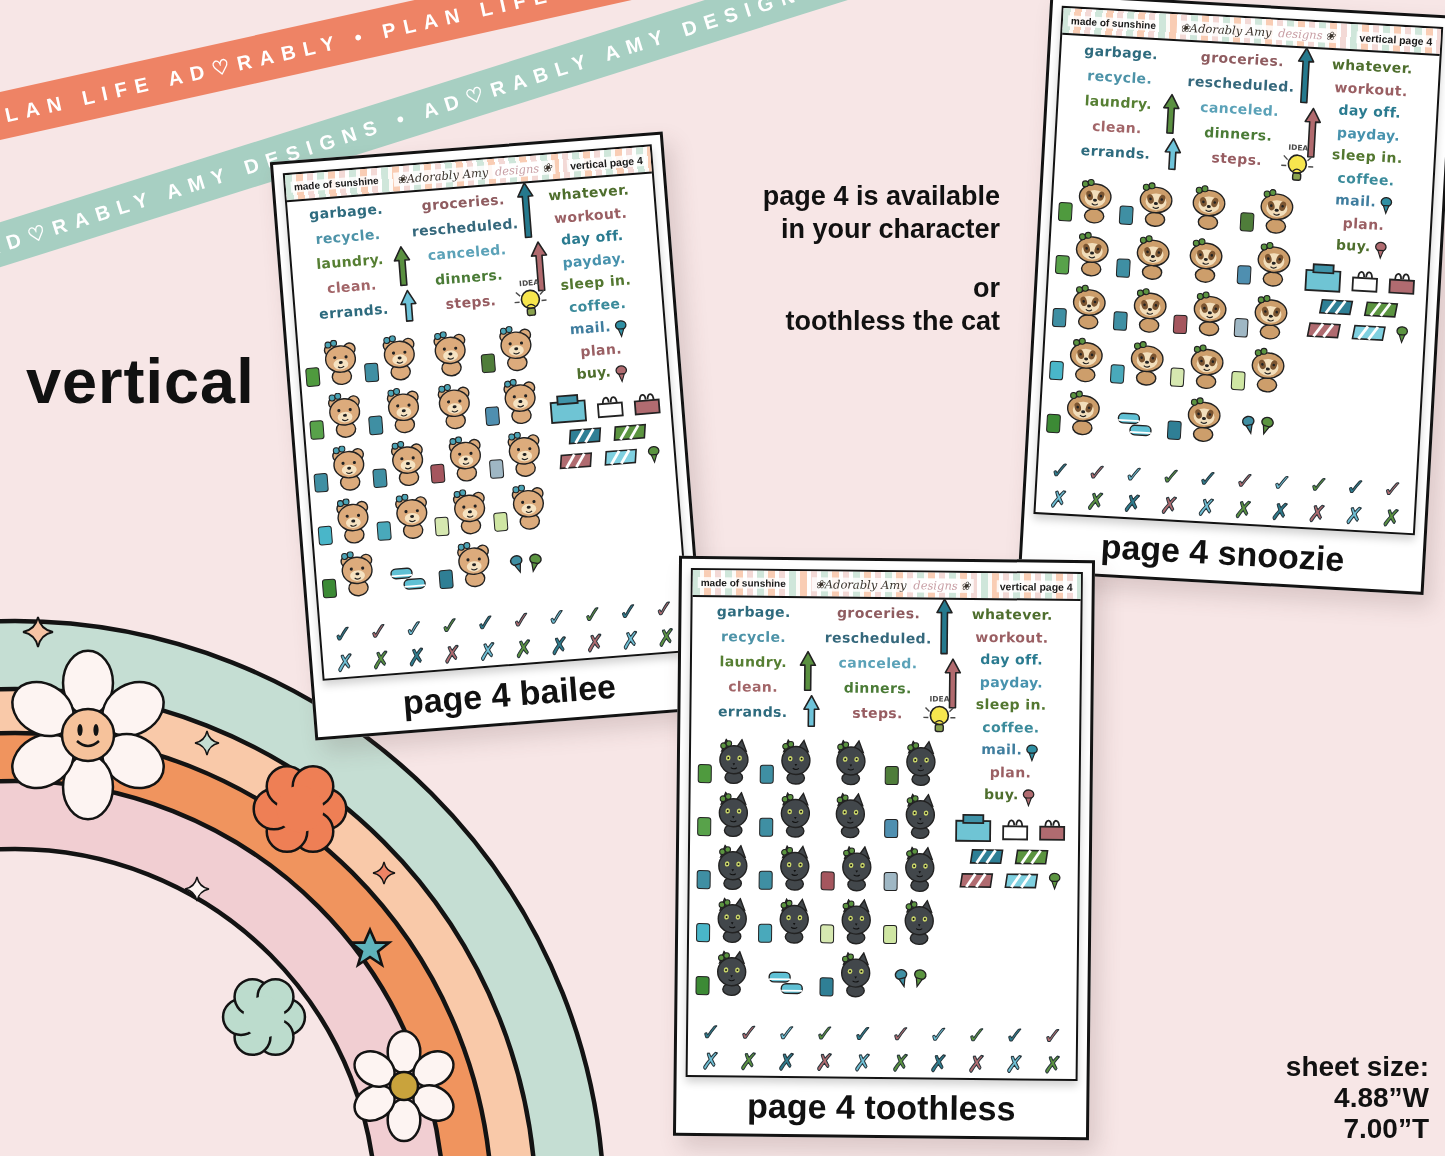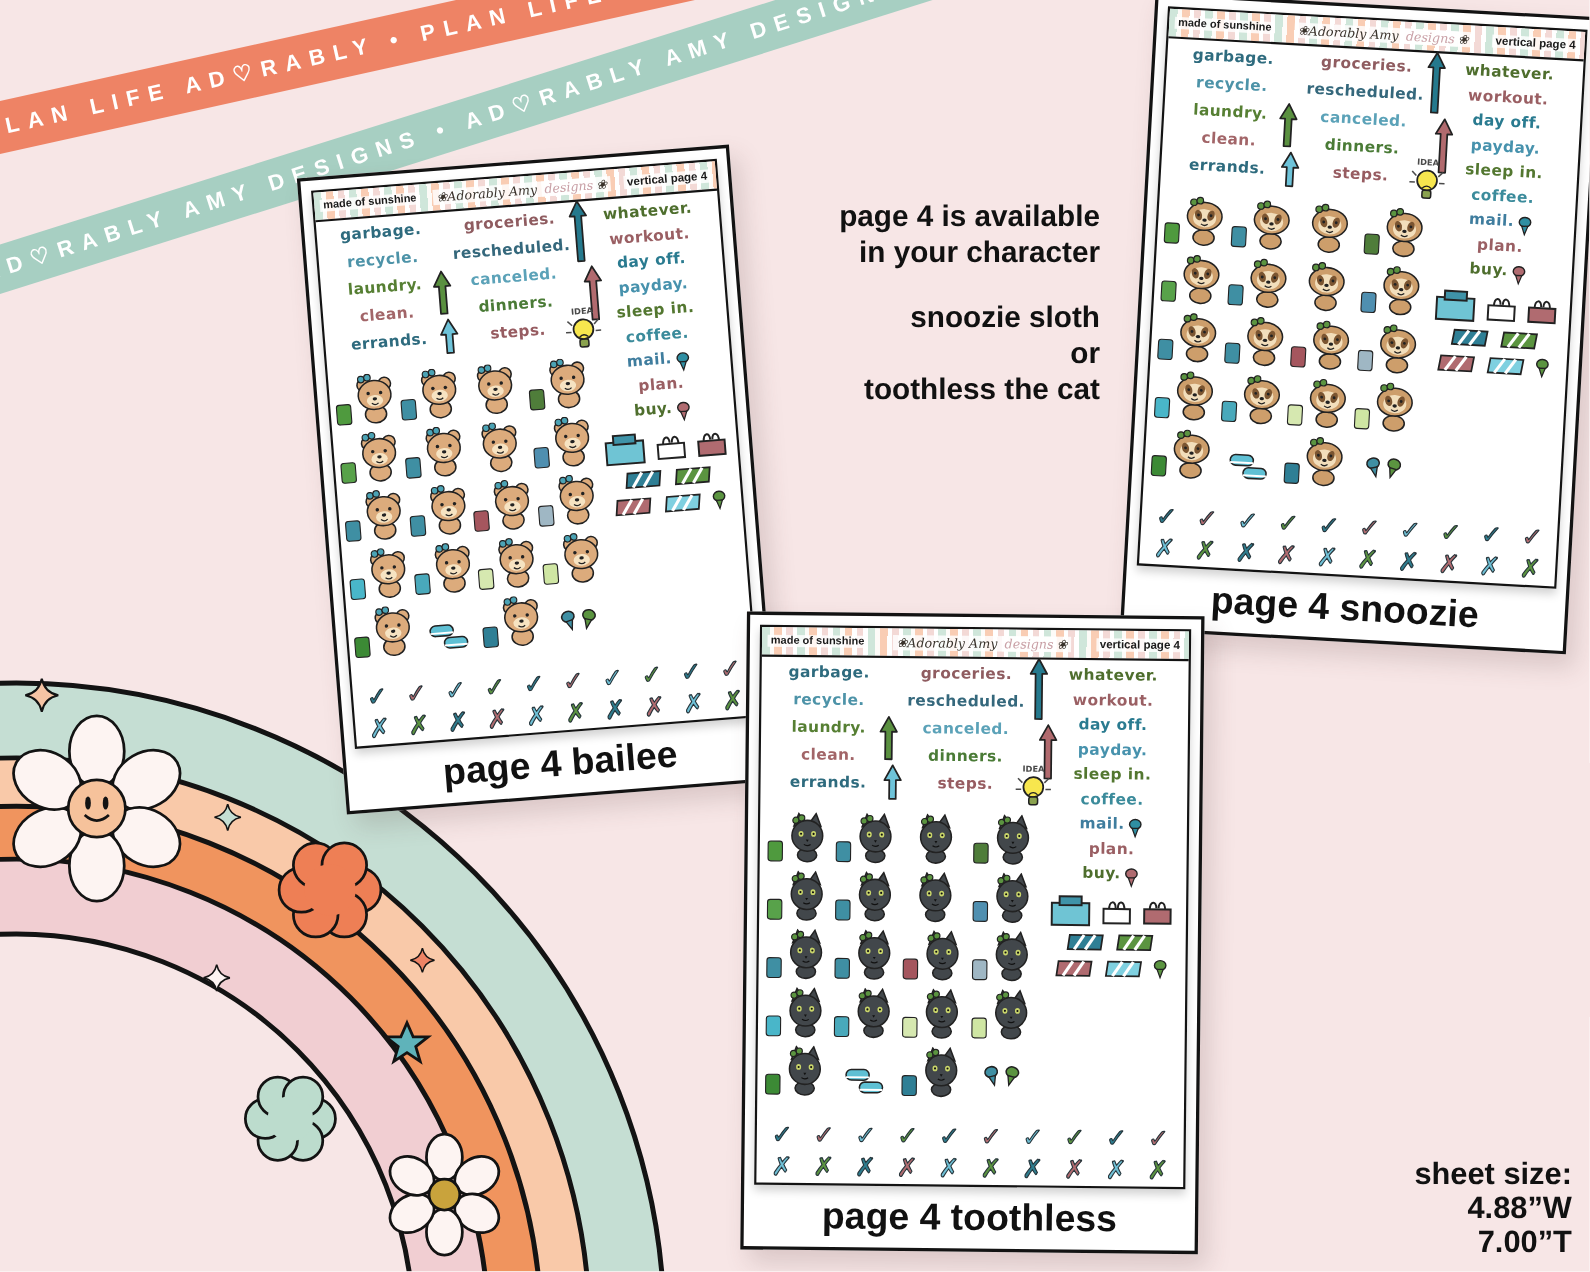"snoozie sloth" div { html: <div>snoozie sloth</div> -> none }
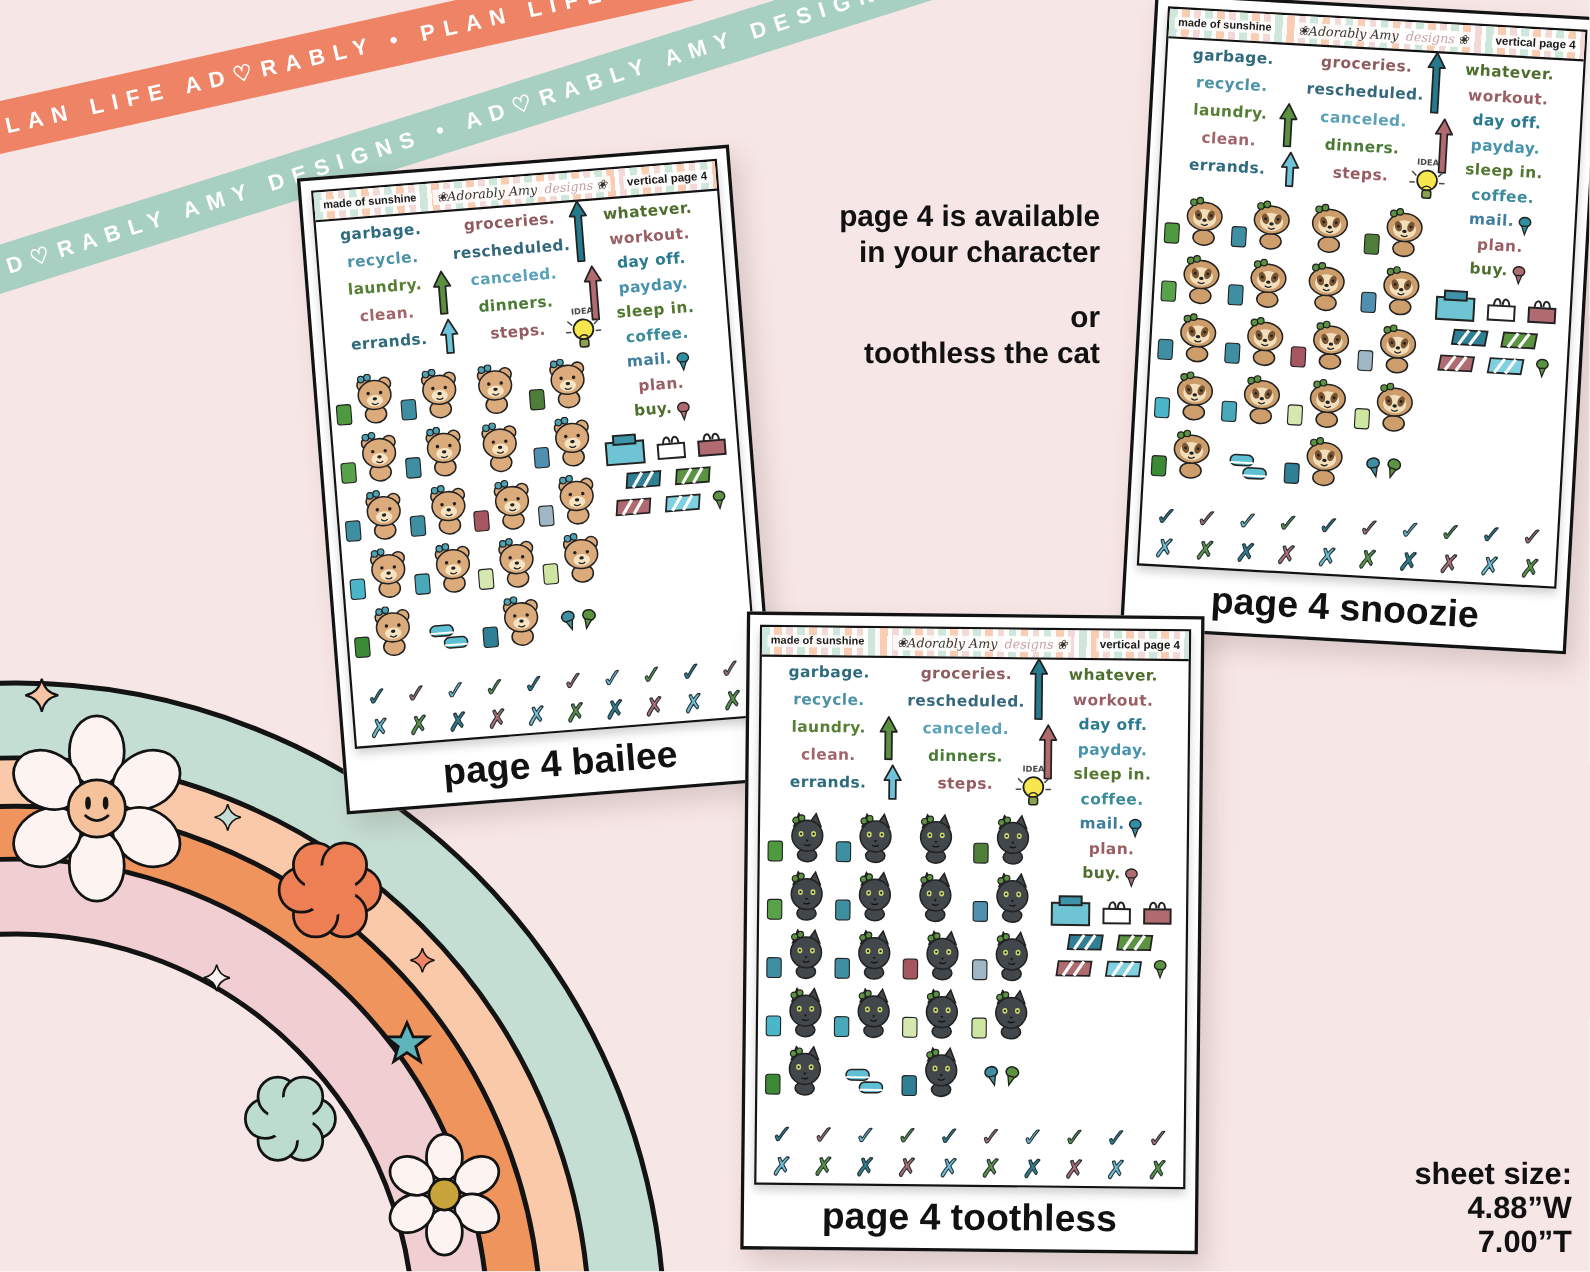"vertical" div { html: none -> <div>vertical</div> }
